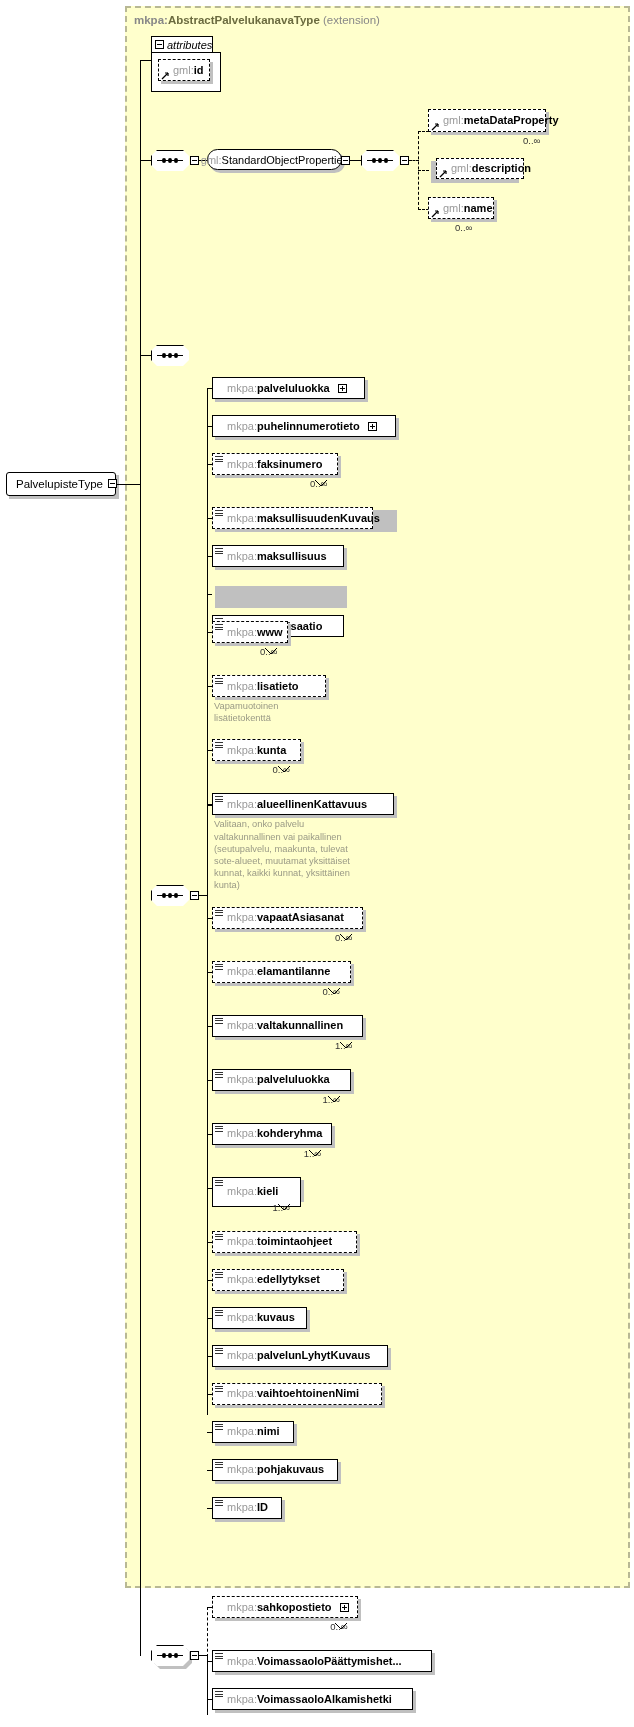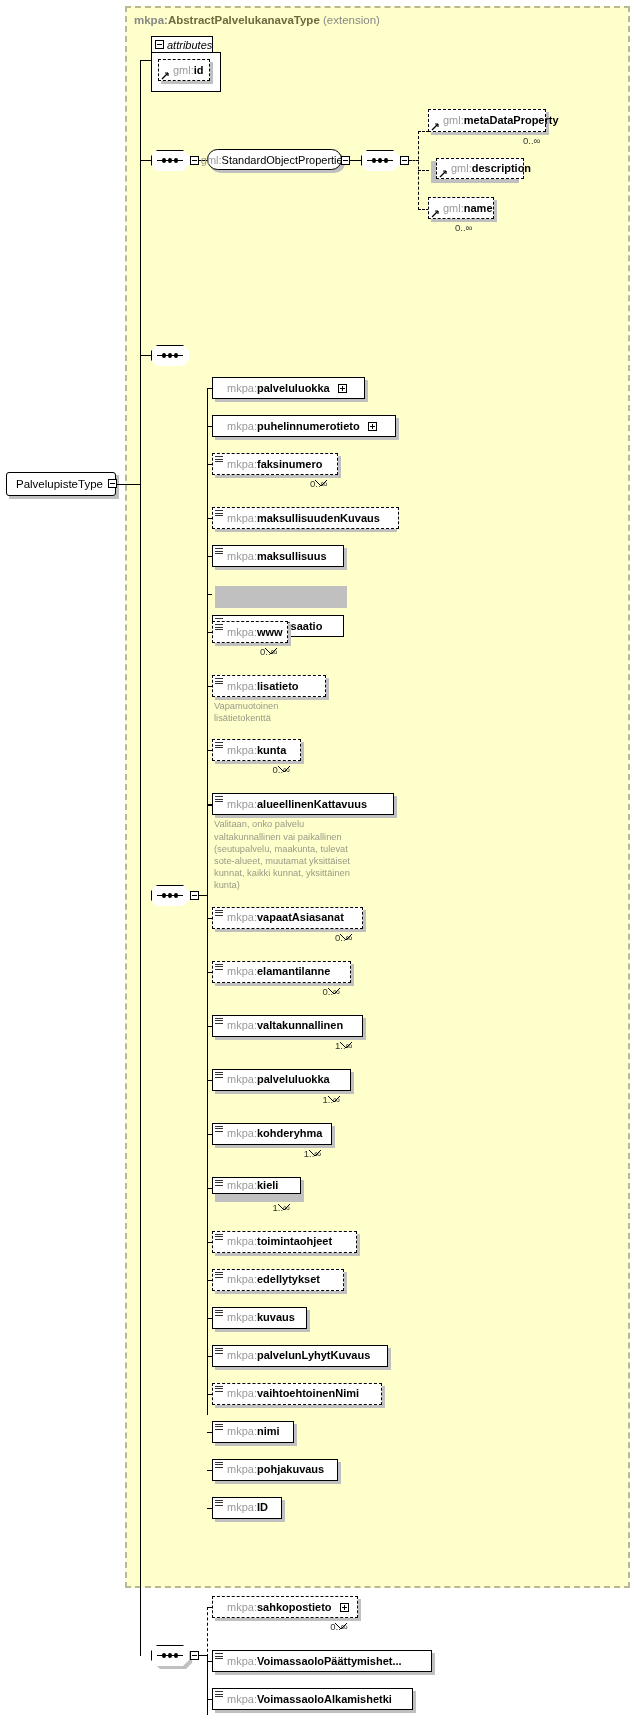"mkpa:maksullisuudenKuvaus" div.node { width: 187px -> 161px }
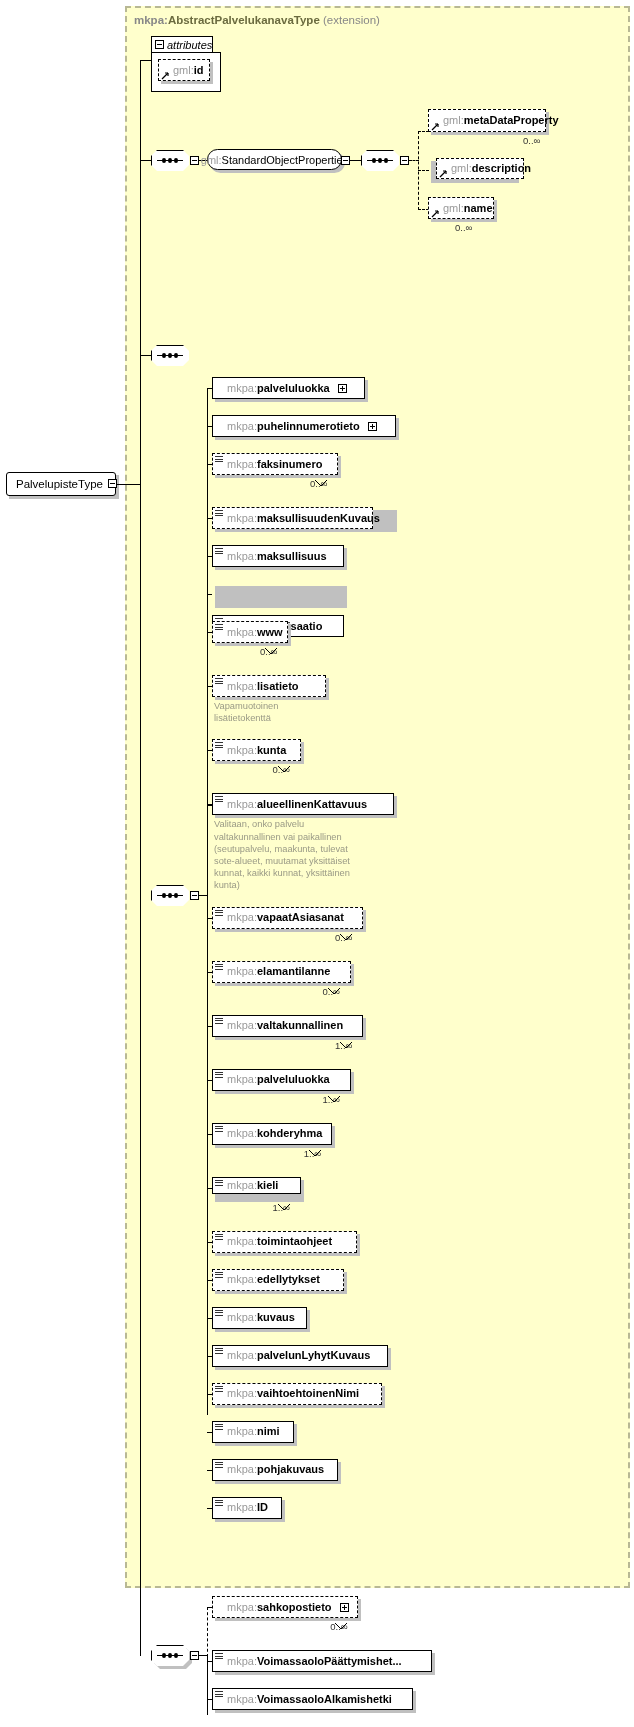"mkpa:kieli" div.node { height: 17px -> 30px }
